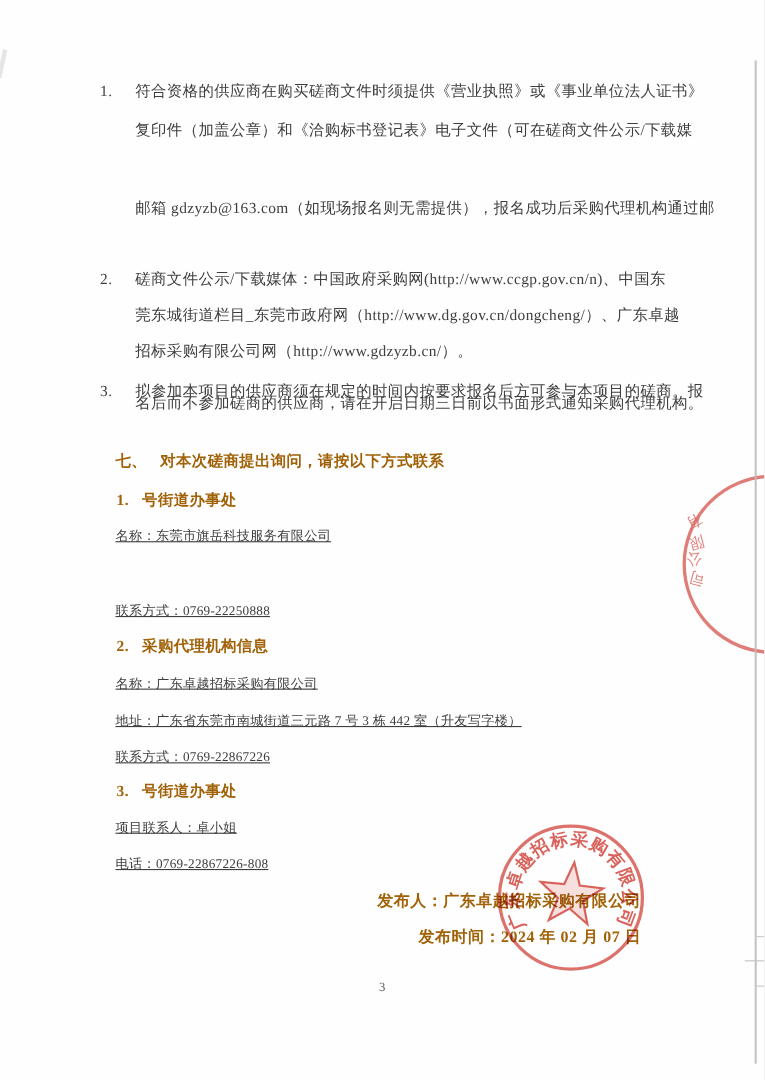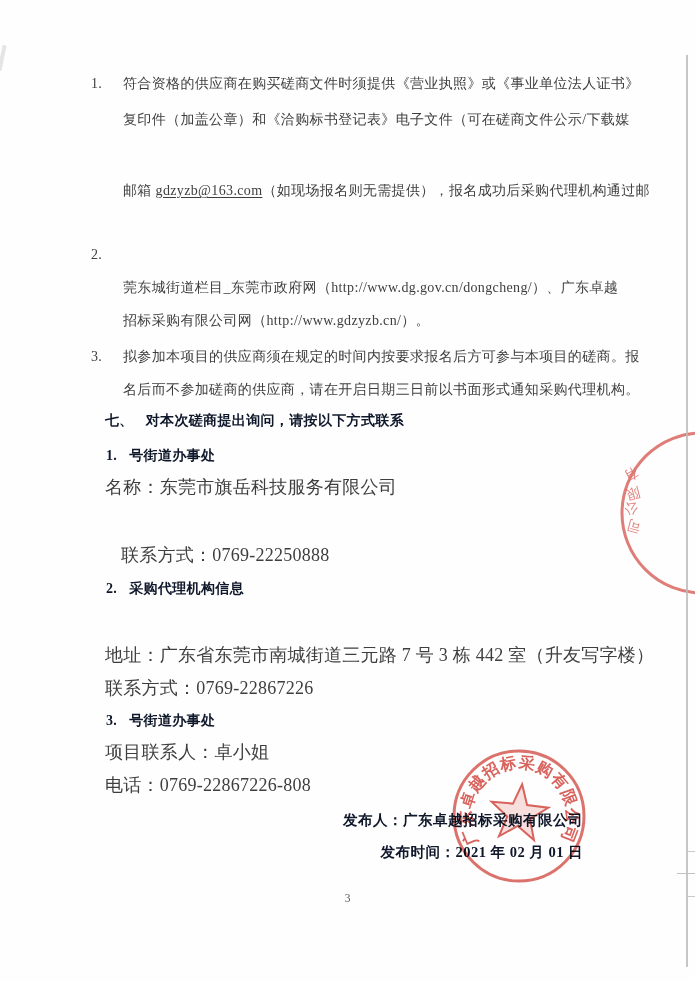"gdzyzb@163.com" .email { text-decoration: underline -> none }
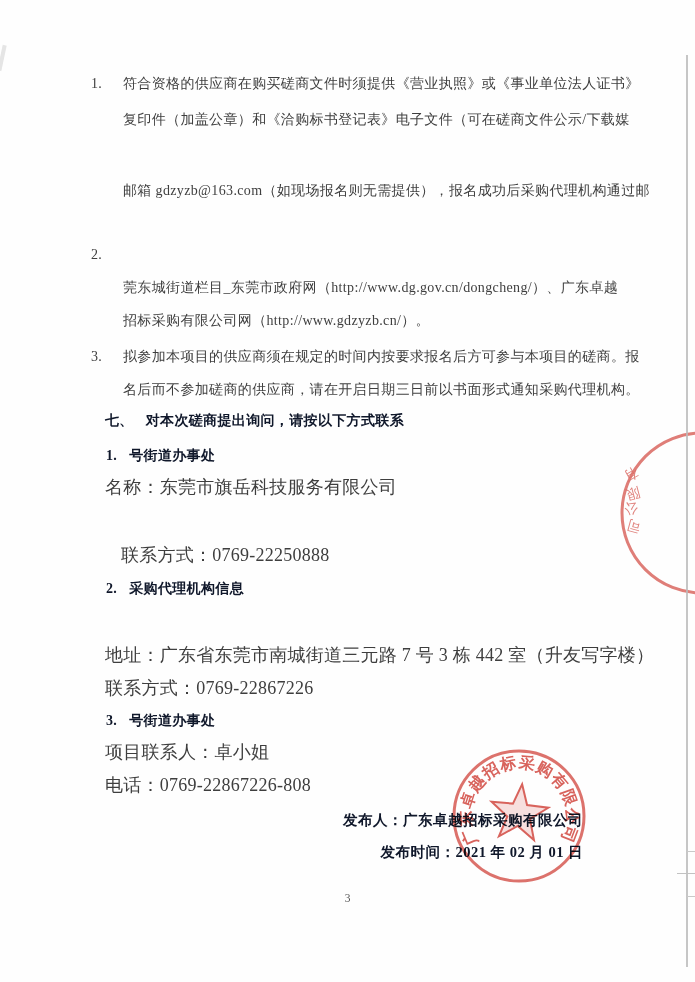"磋商文件公示/下载媒体：中国政府采购网(http://www.ccgp.gov." span.t { html: none -> <span>磋商文件公示/下载媒体：中国政府采购网(http://www.ccgp.gov.cn/n)、中国东</span> }
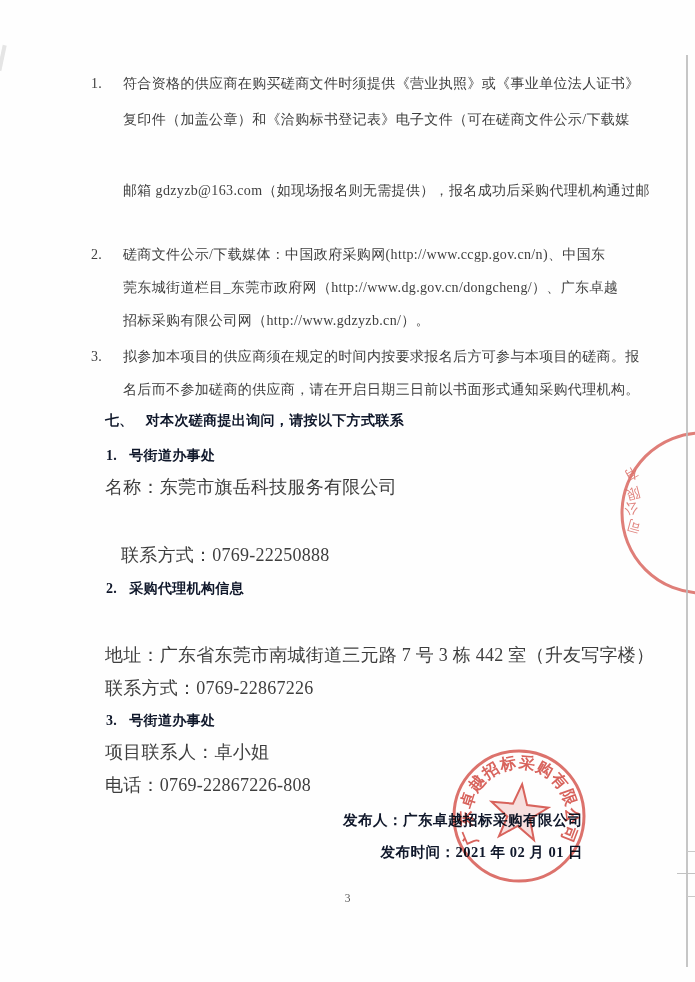"名后而不参加磋商的供应商，请在开启日期三日前以书面形式通知采购代理机构。" span.t { top: 381px -> 359px }
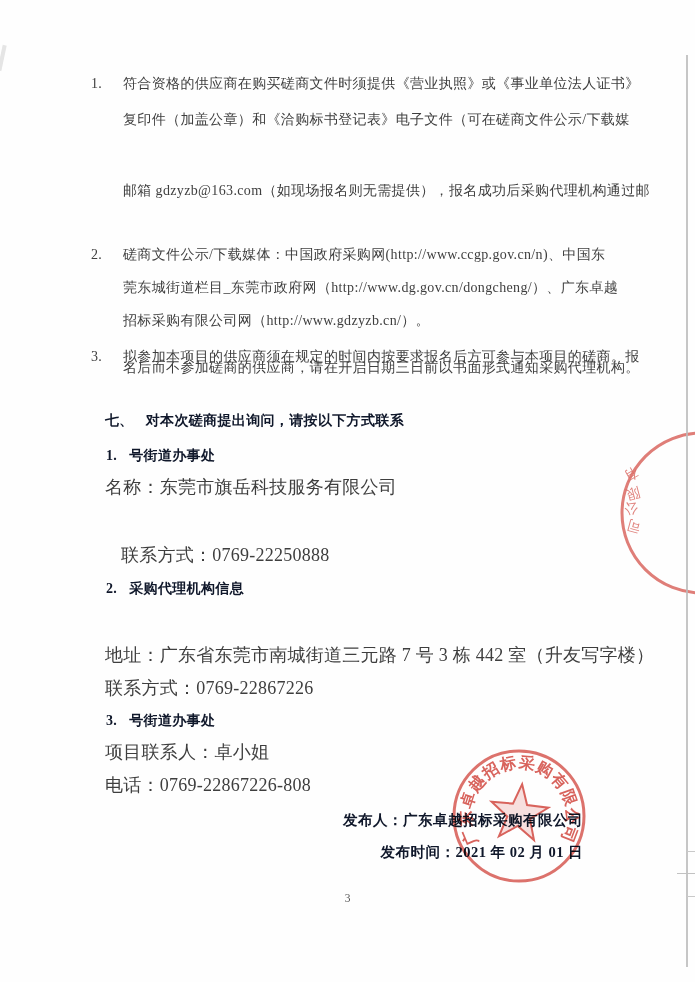"七、 对本次磋商提出询问，请按以下方式联系" .b { color: #0f172a -> #a16207 }
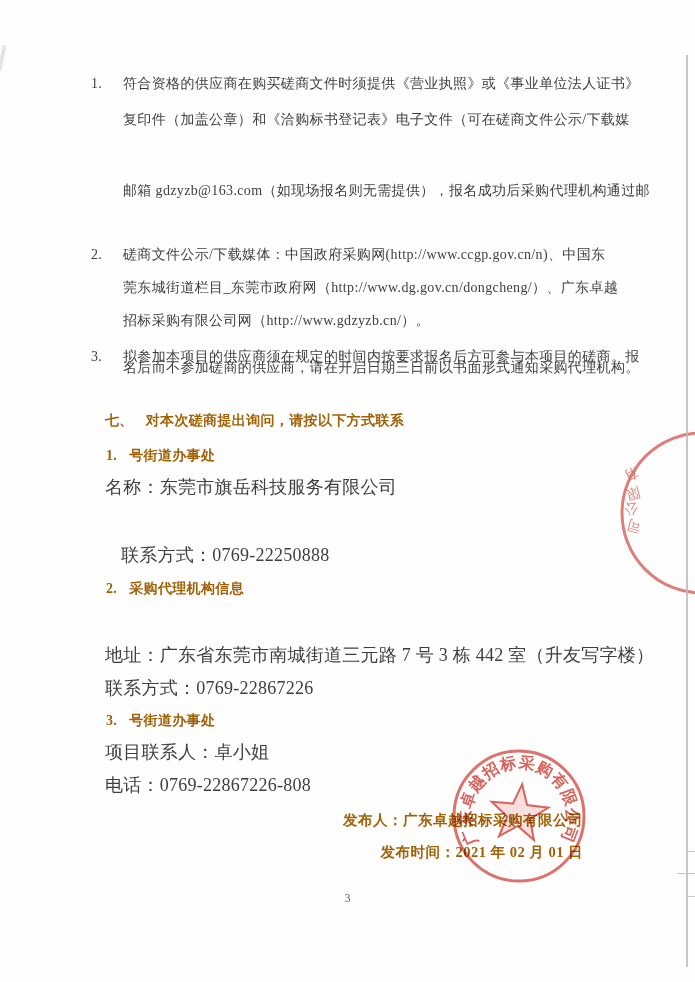"名称：东莞市旗岳科技服务有限公司" .small { font-size: 18px -> 12px; text-decoration: none -> underline }
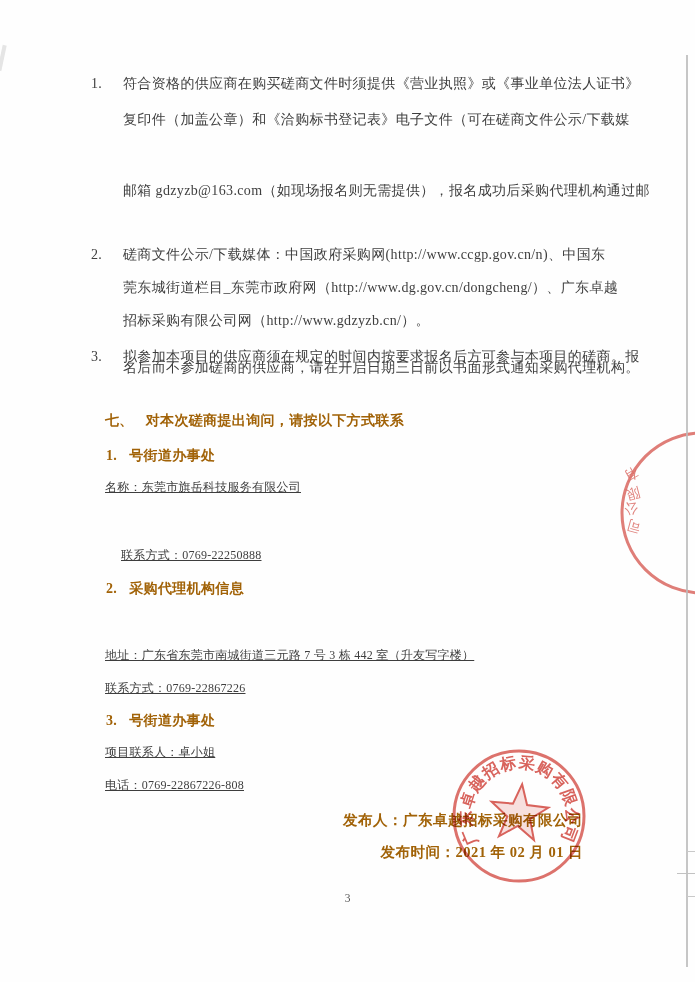"联系方式：0769-22250888" span.t { left: 121px -> 105px }
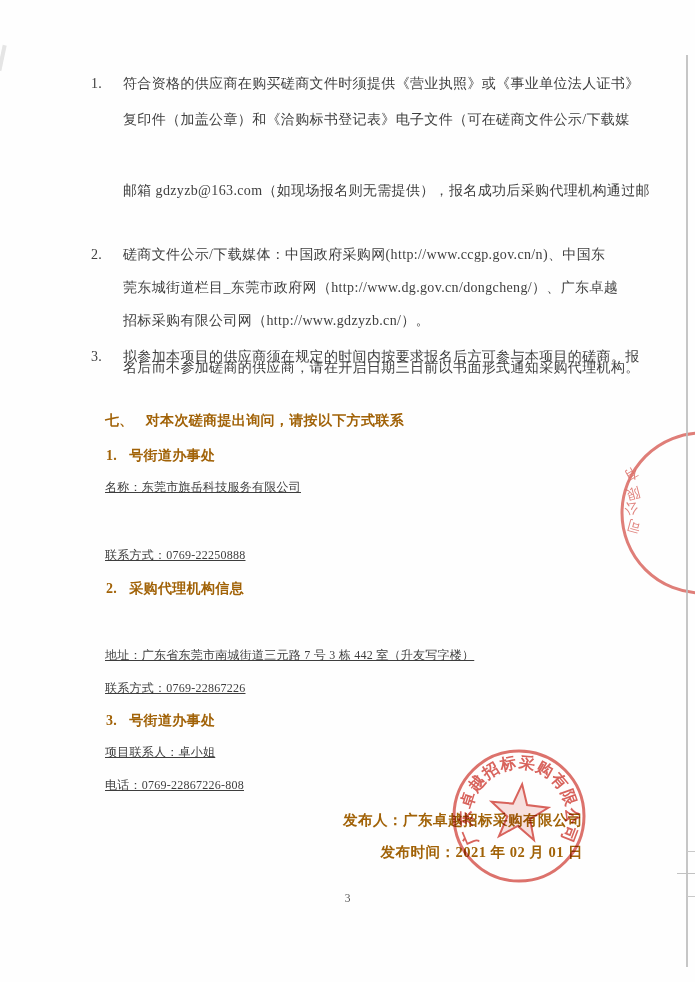"名称：广东卓越招标采购有限公司" span.t { html: none -> <span>名称：广东卓越招标采购有限公司</span> }
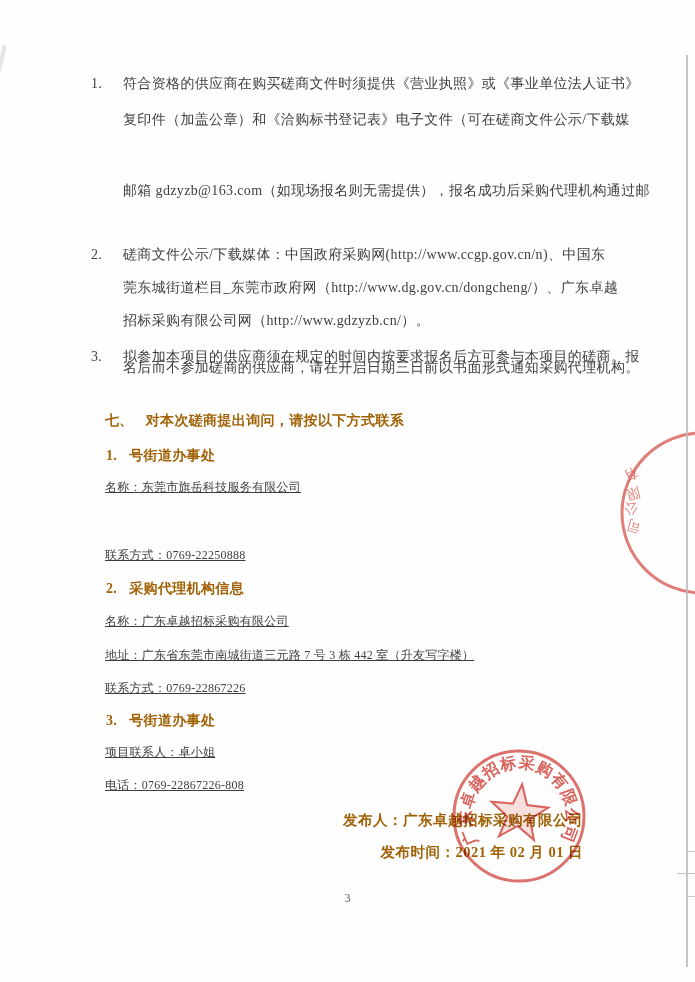"发布时间：2021 年 02 月 01" span.t { text: 2021 年 02 月 01 -> 2024 年 02 月 07 }
